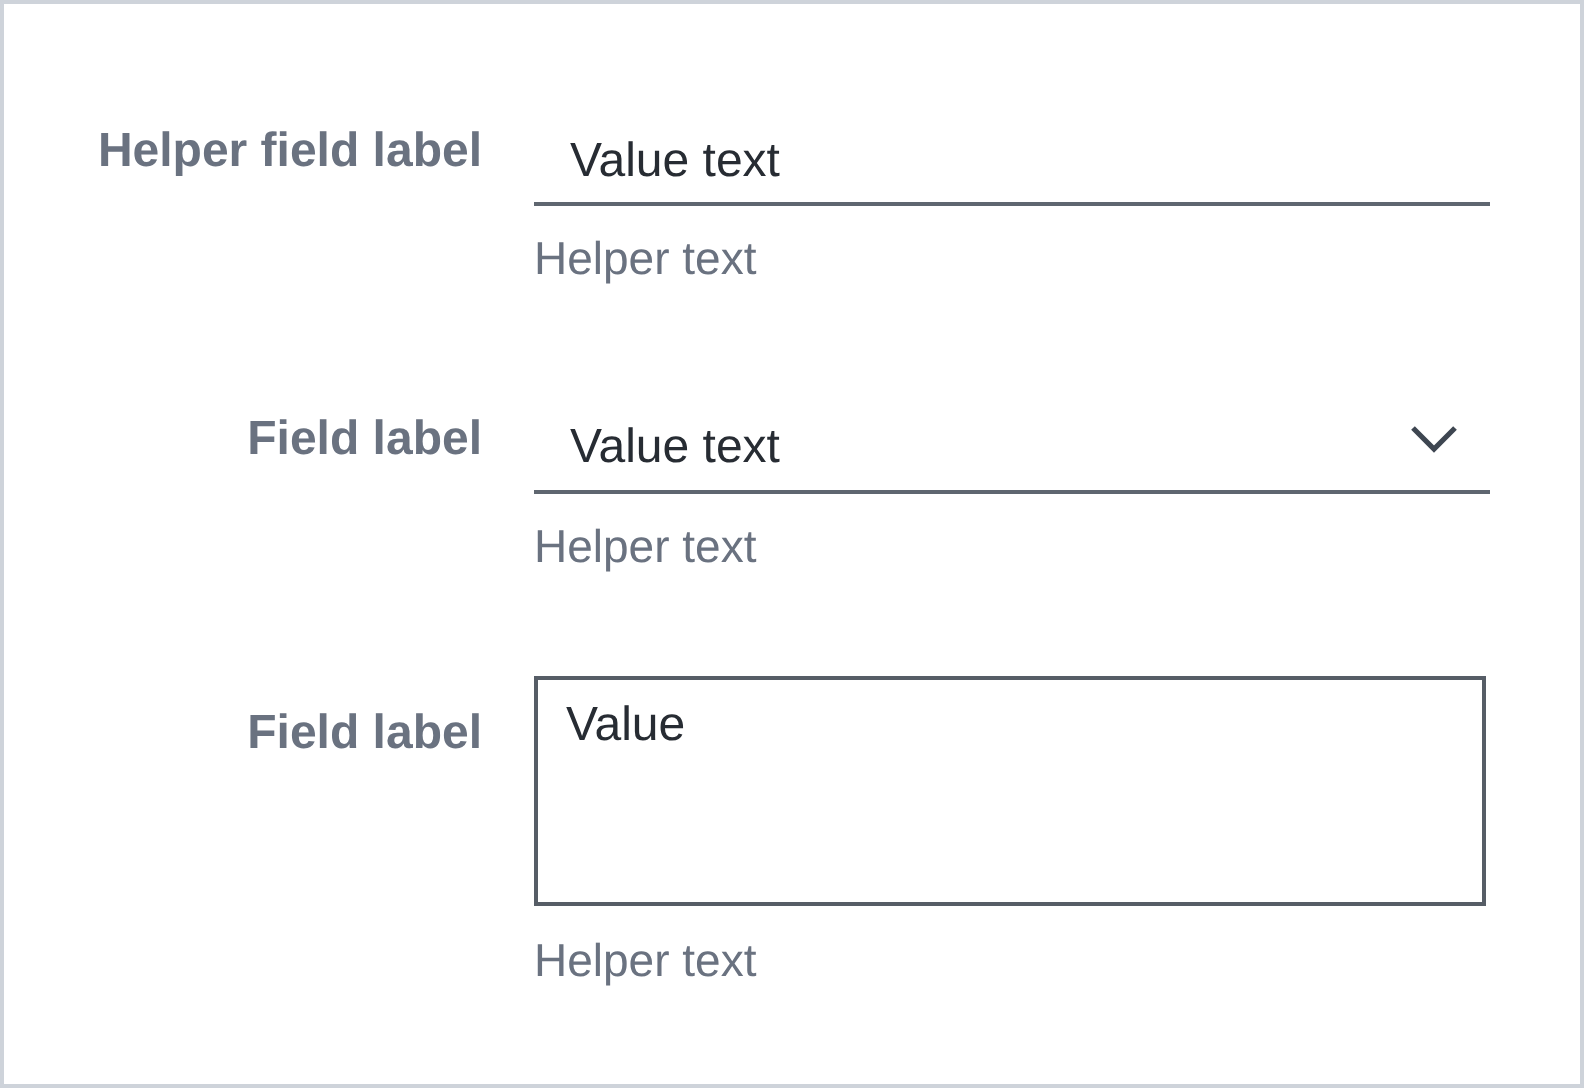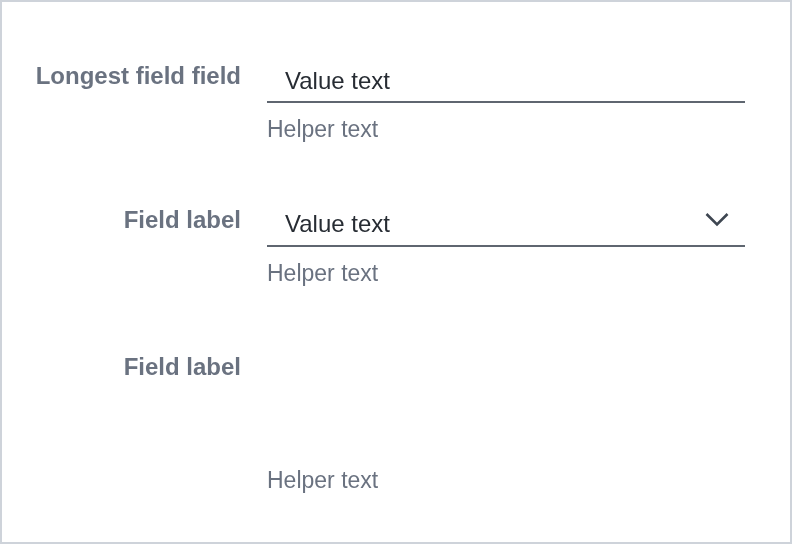"Longest field field" div.field-label { text: Longest field field -> Helper field label }
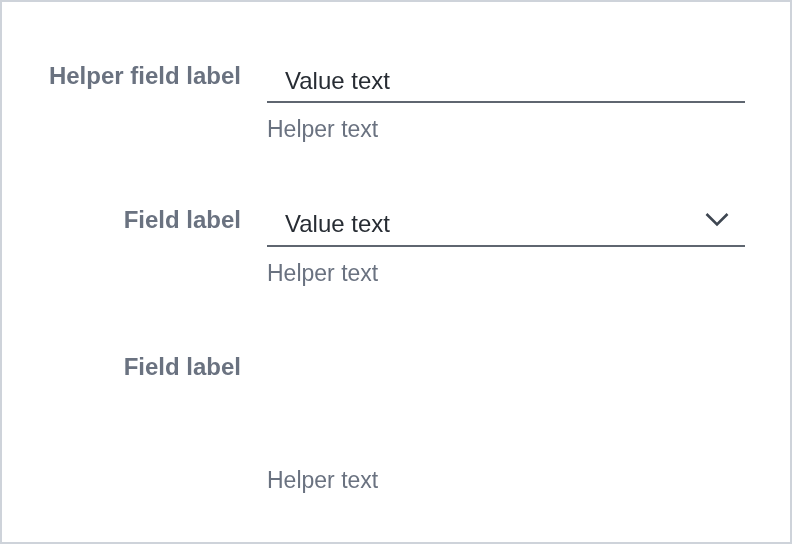"Value" textarea.textarea-input { html: none -> <textarea>Value</textarea> }
